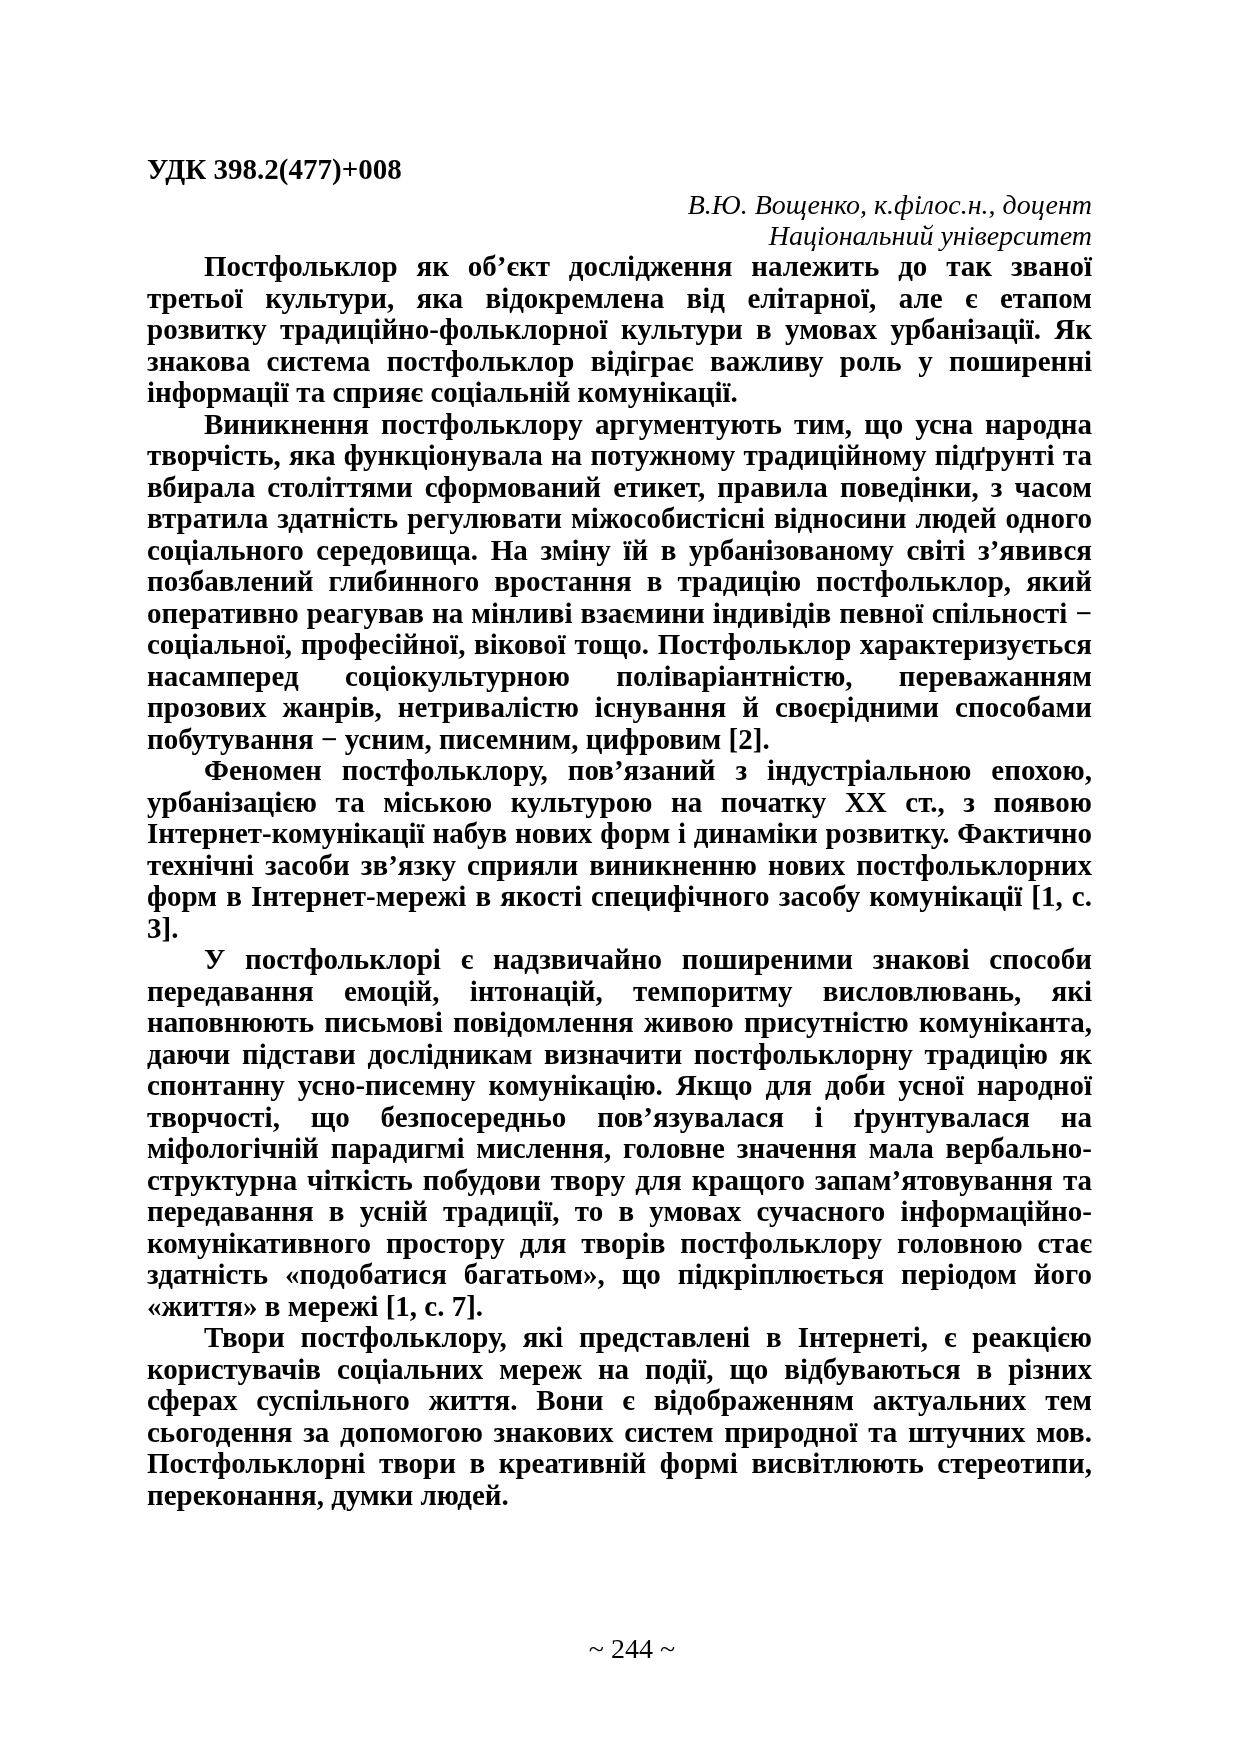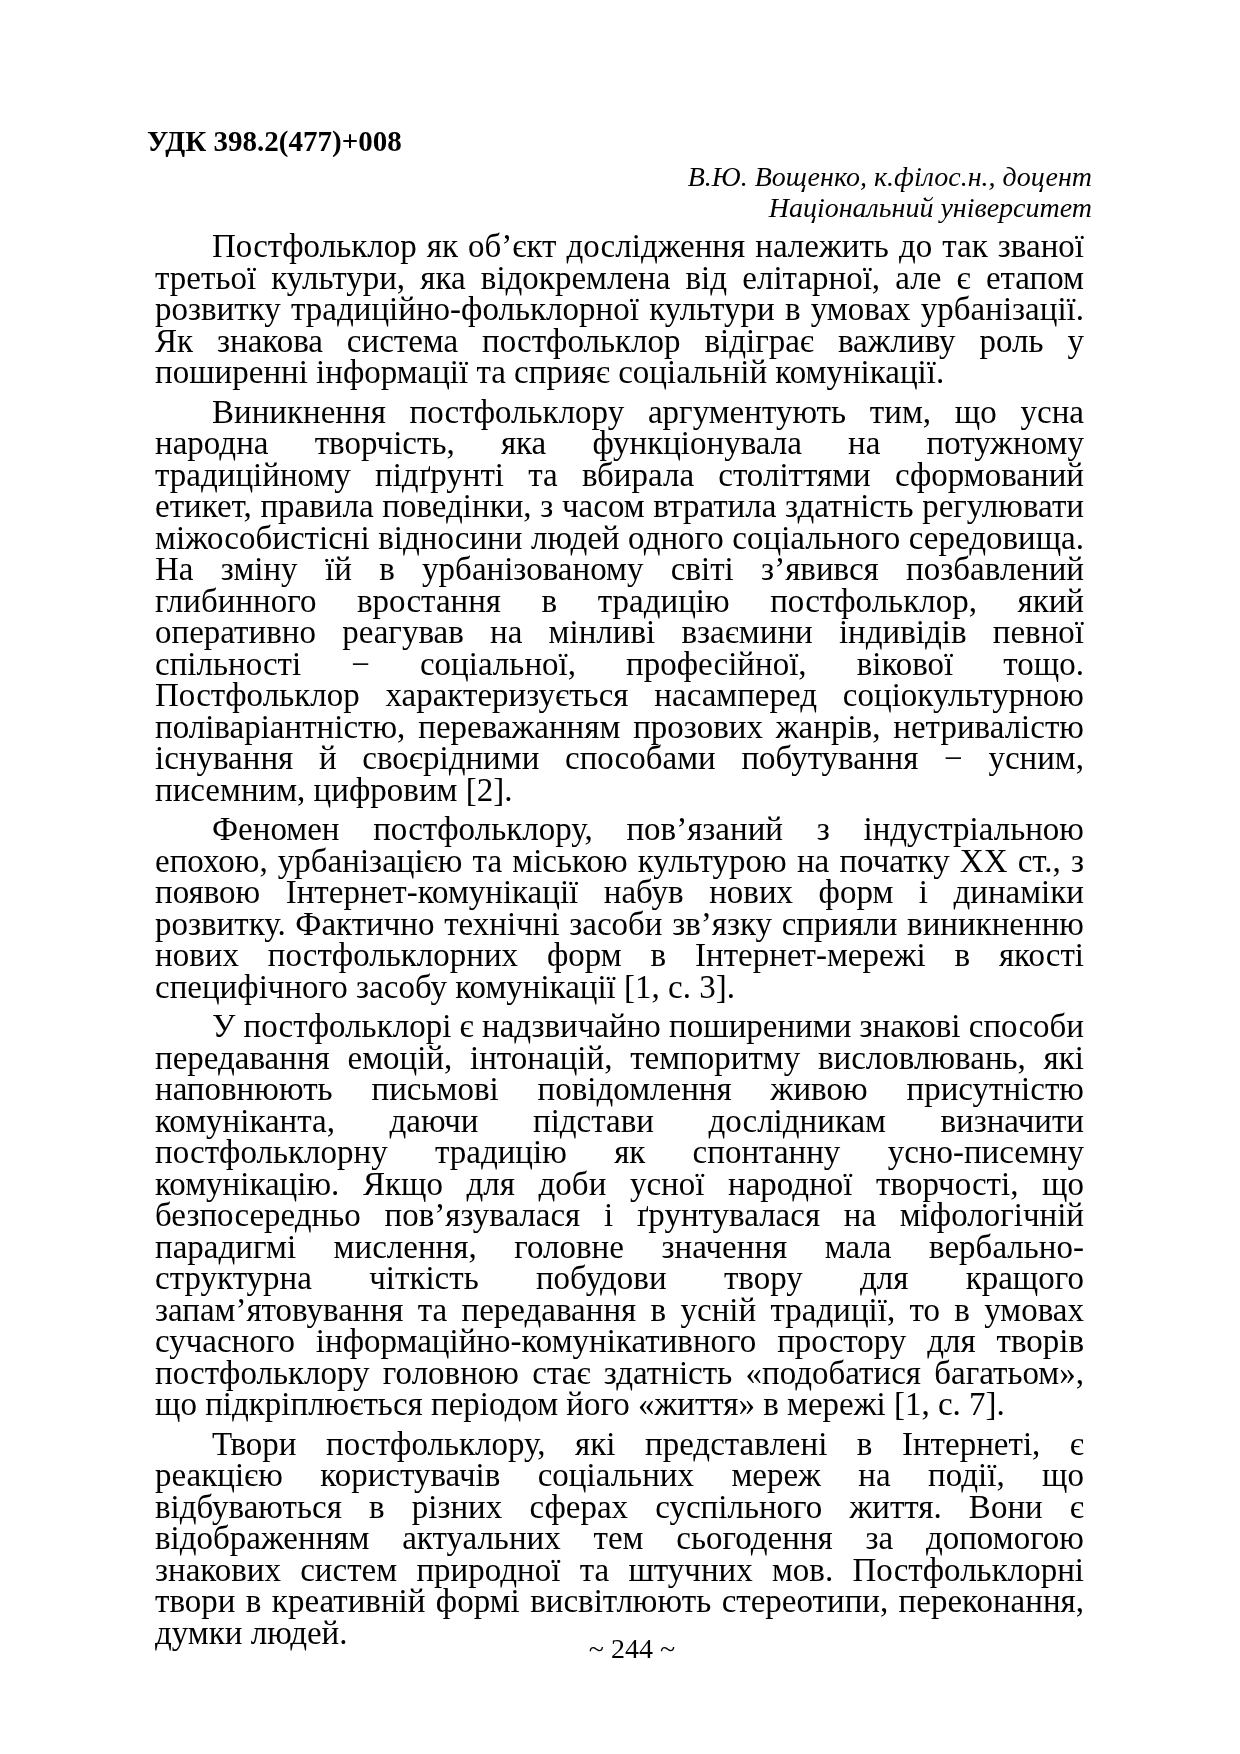"УДК 398.2(477)+008" .content { top: 124px -> 152px }
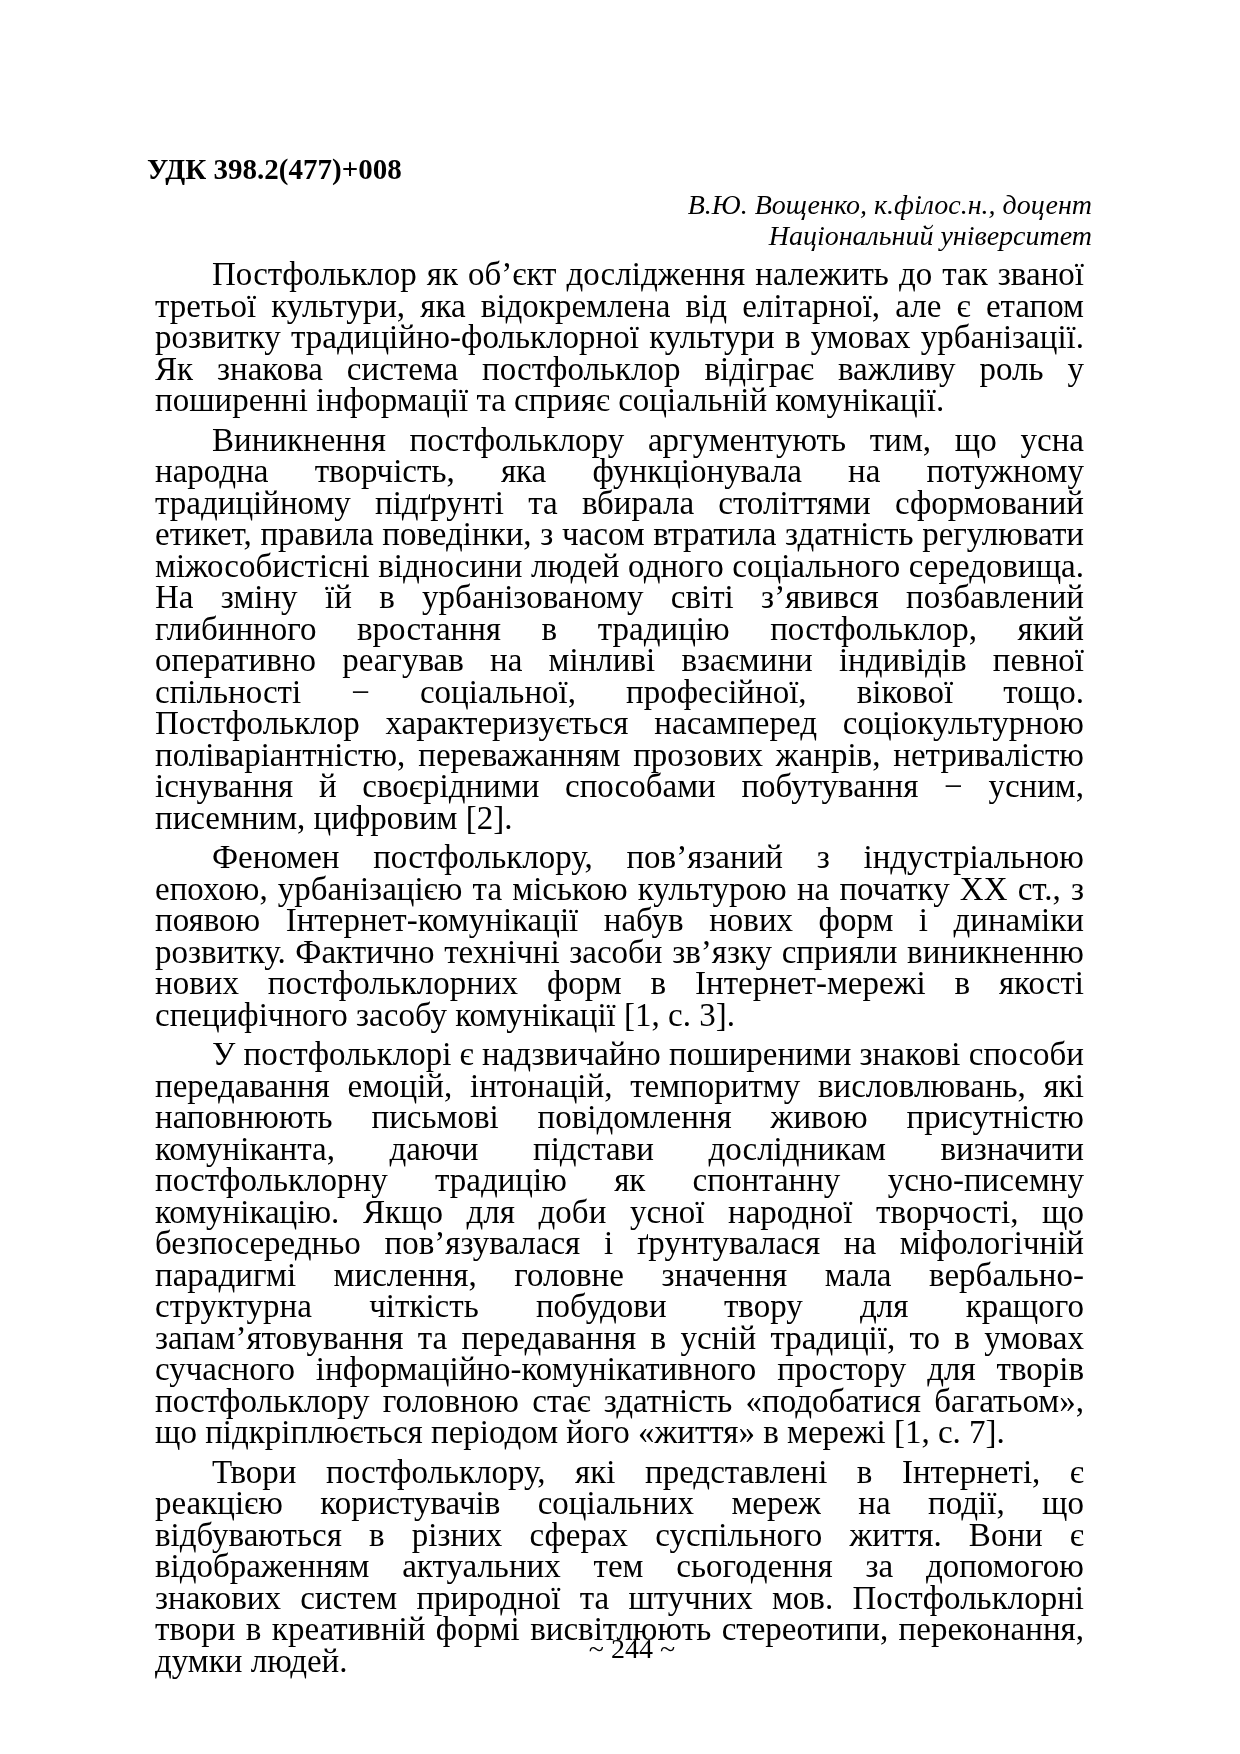"Постфольклор як об’єкт дослідження" .para { font-size: 33px -> 29px; font-weight: none -> bold; margin: 8px -> 0 }
